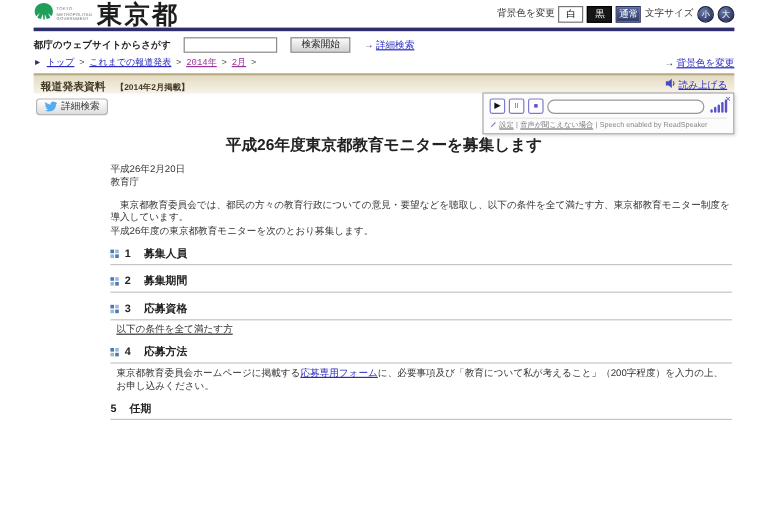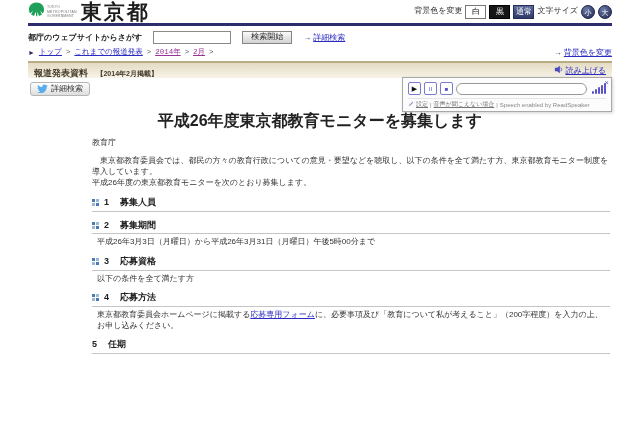"平成26年度東京都教育モニターを募集します" .title { font-size: 16px -> 13px }
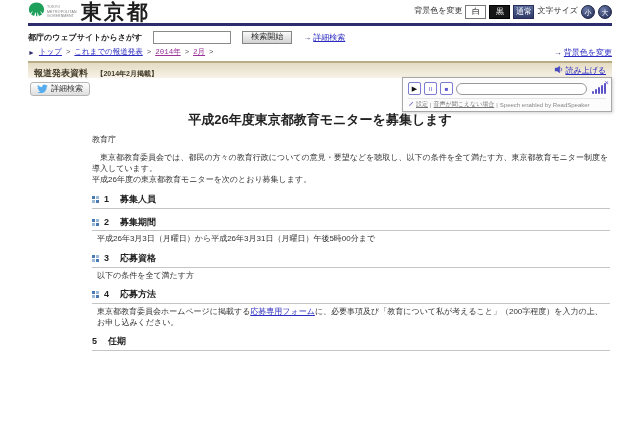"平成26年2月20日" div.date-line { html: none -> <div>平成26年2月20日</div> }
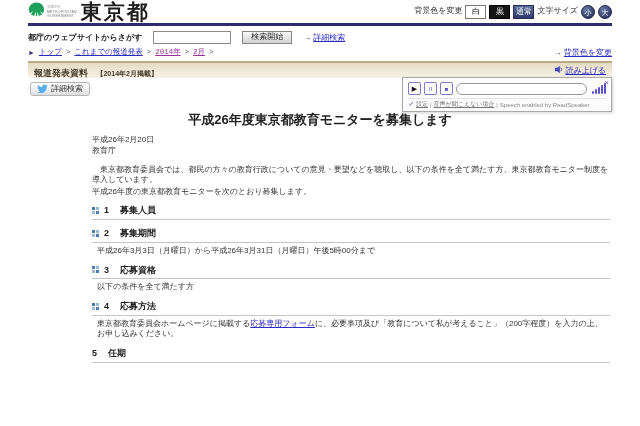"平成26年3月3日（月曜日）から平成26年3月31日（月曜日）午後5時00分まで" p.sec-body { html: <p>平成26年3月3日（月曜日）から平成26年3月31日（月曜日）午後5時00分まで</p> -> none }
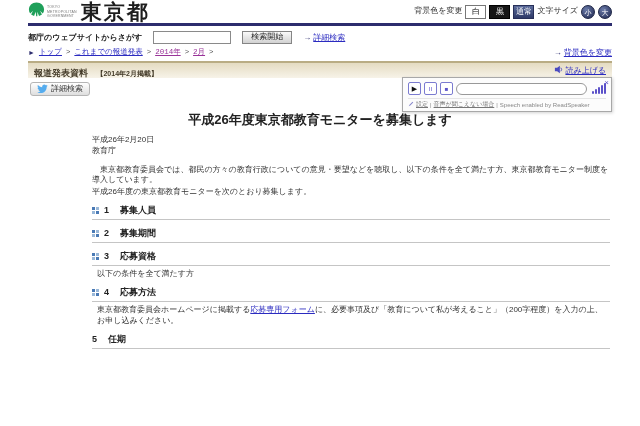"以下の条件を全て満たす方" .sec-lead { text-decoration: none -> underline }
